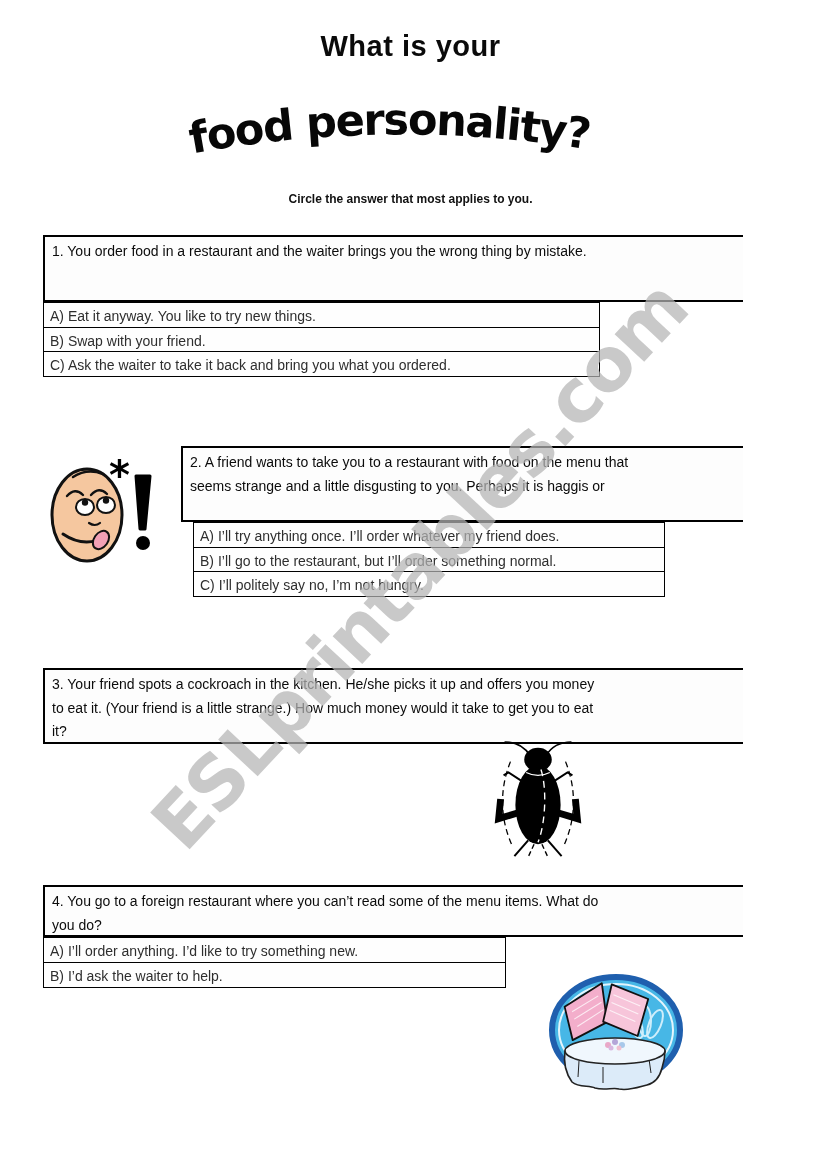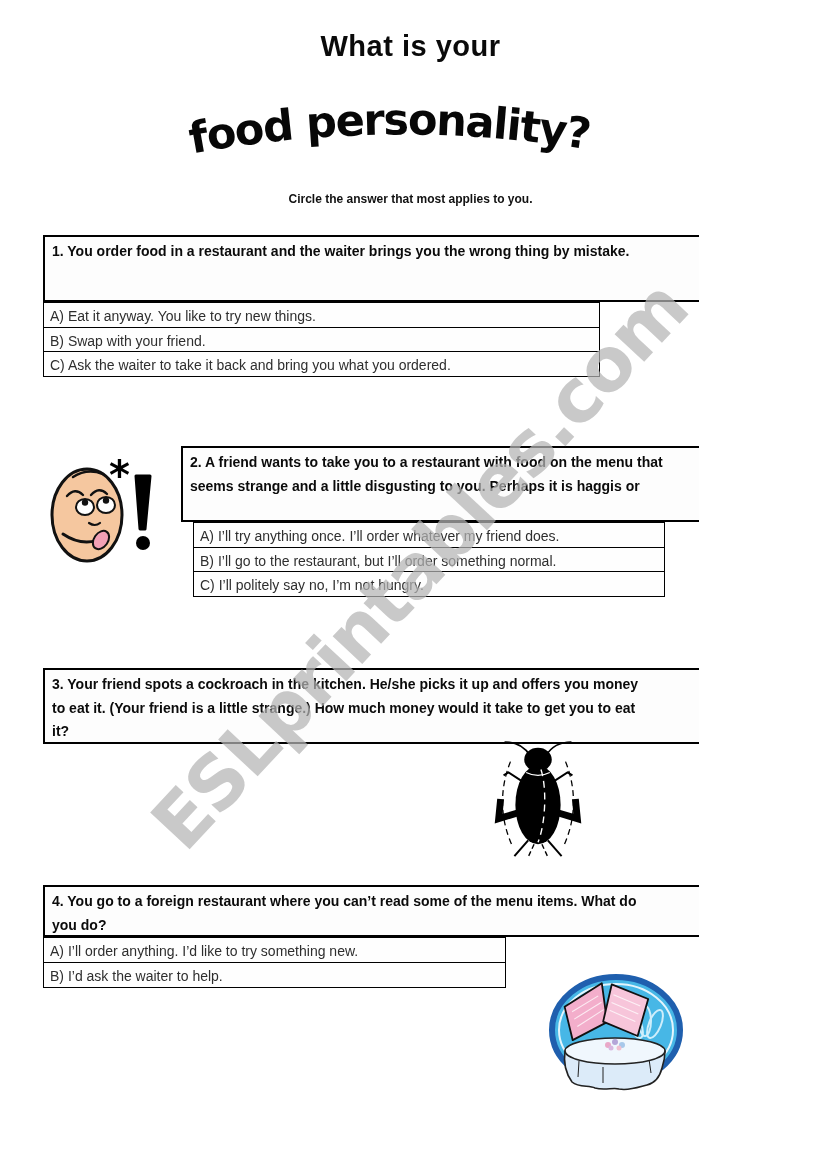"What is your" .page { padding-left: none -> 44px }
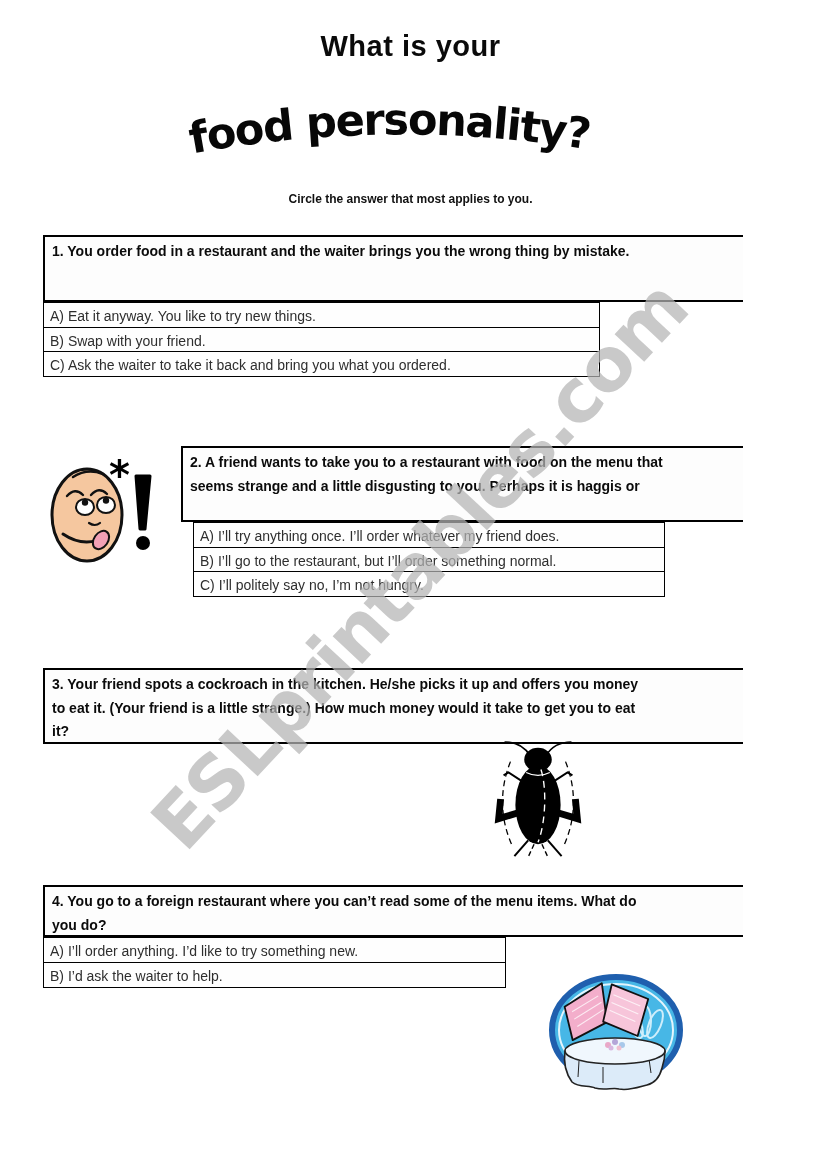"1. You order food in" .qline { font-weight: bold -> normal }
